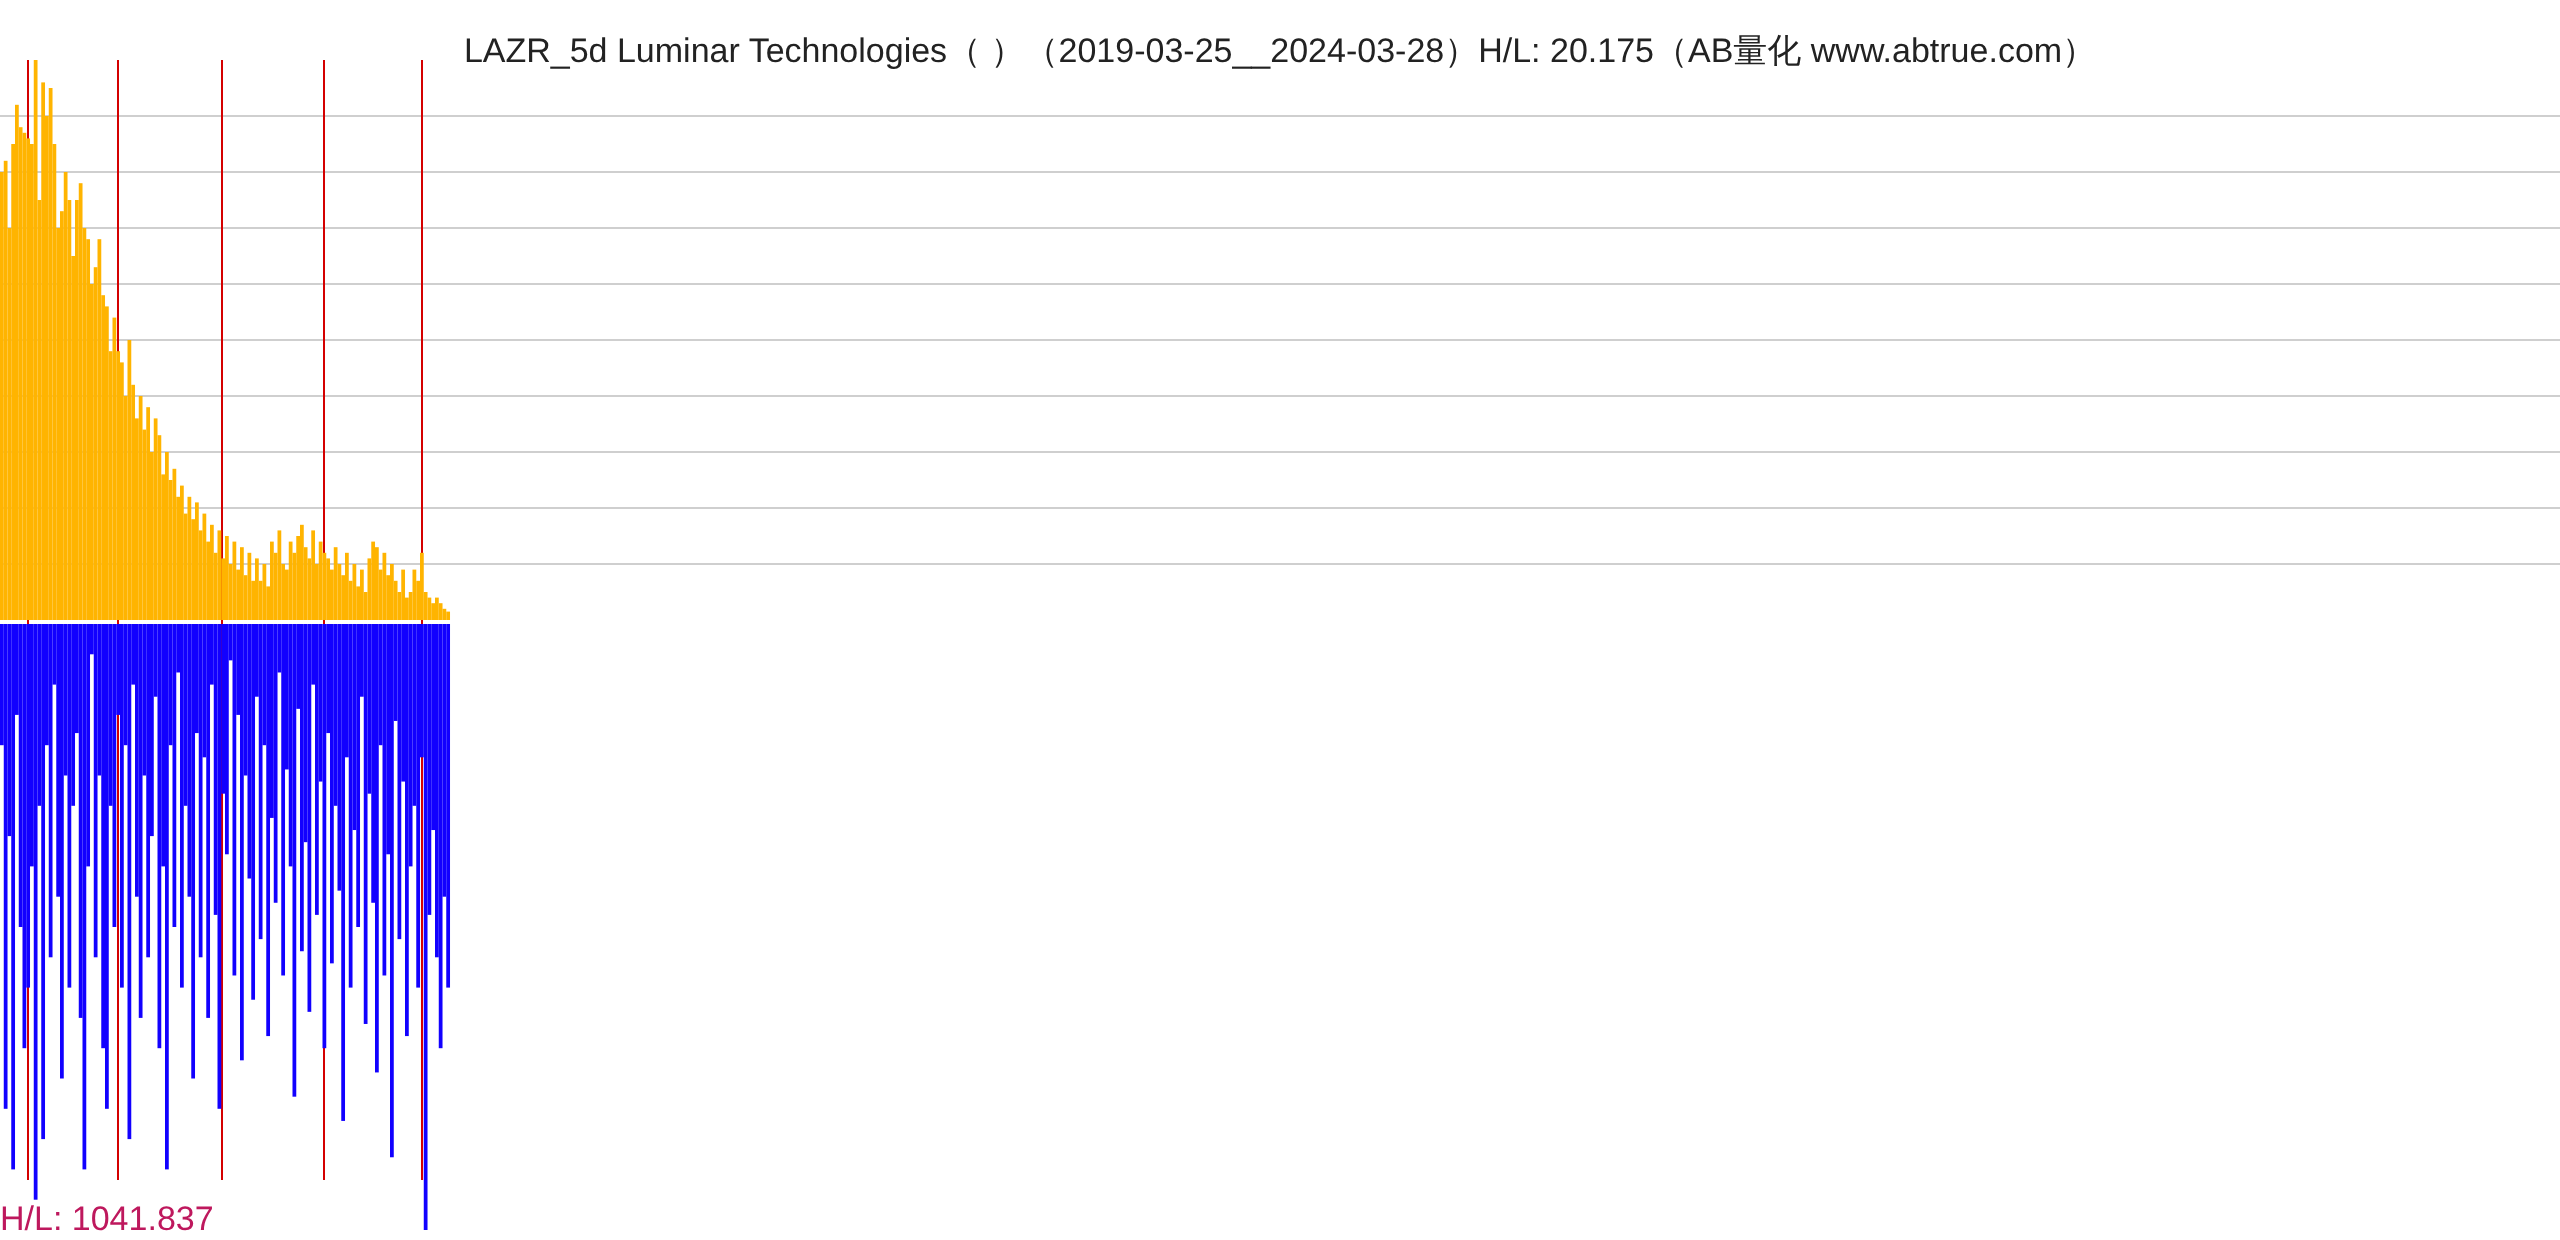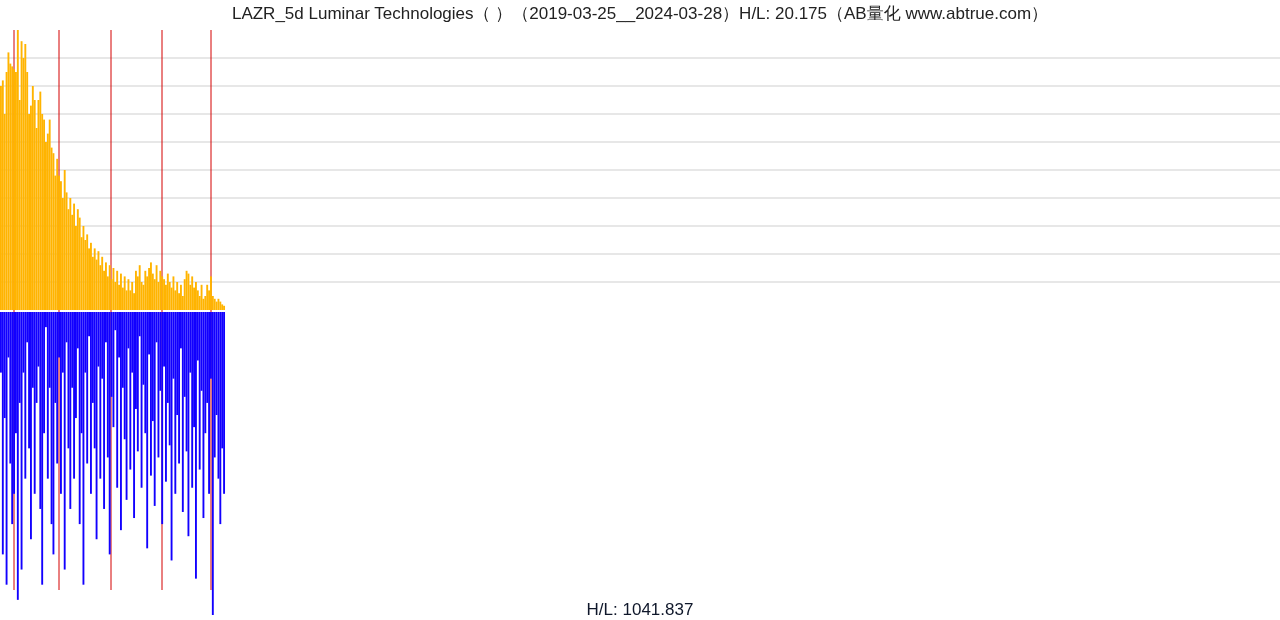"LAZR_5d Luminar Technologies（" .title { padding-top: 2px -> 14px }
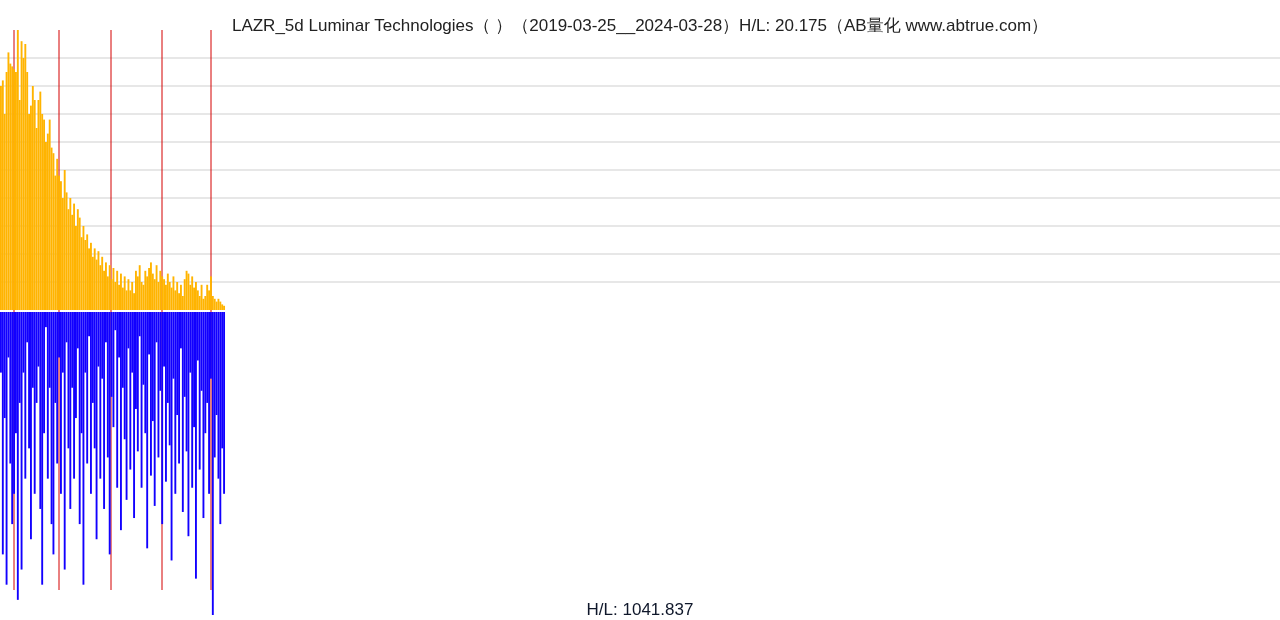"H/L: 1041.837" .bottom-label { color: #0f172a -> #be185d; text-align: center -> none }
